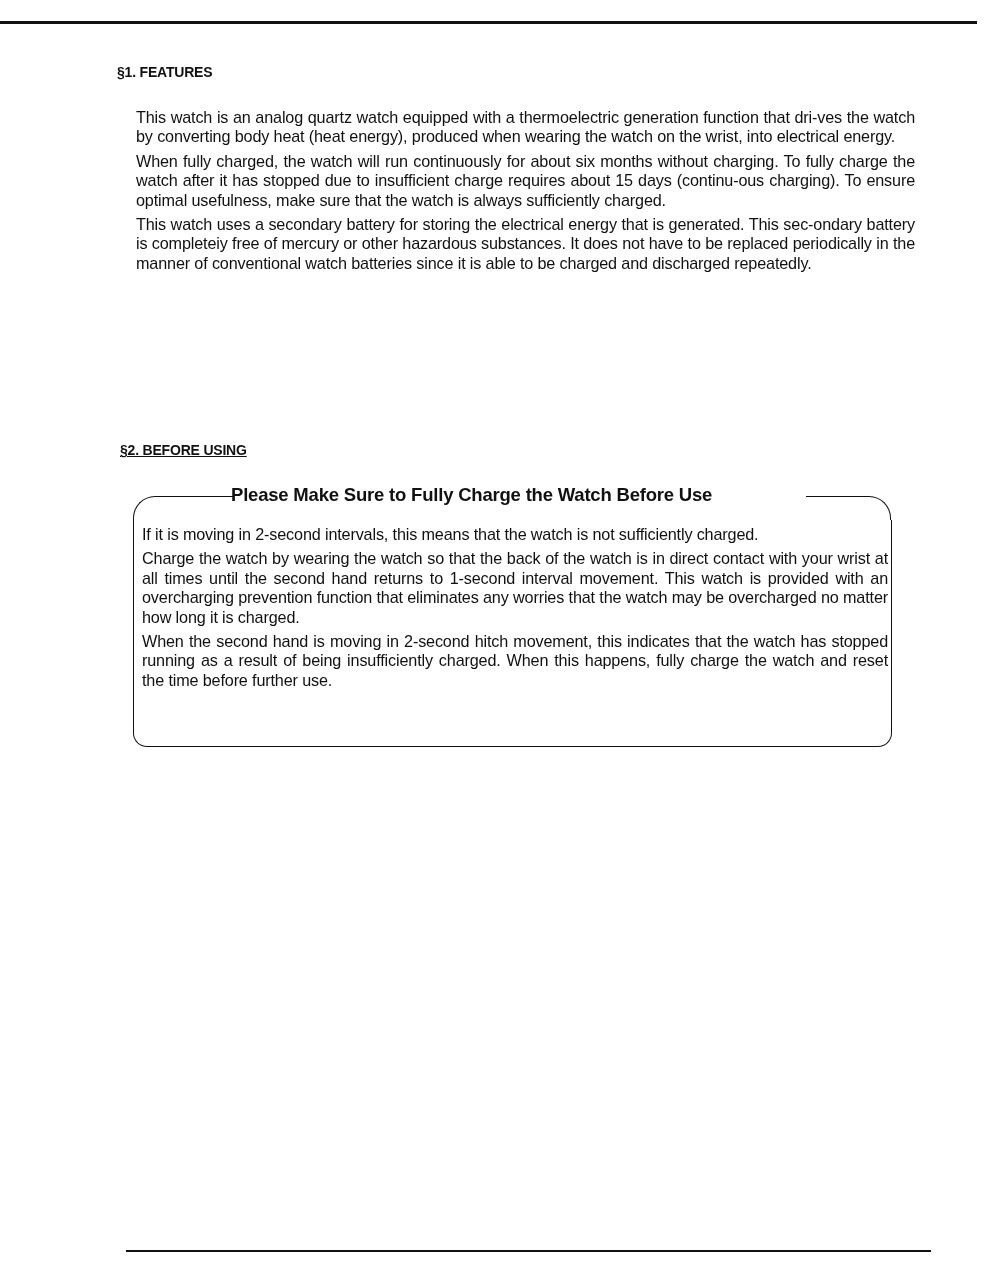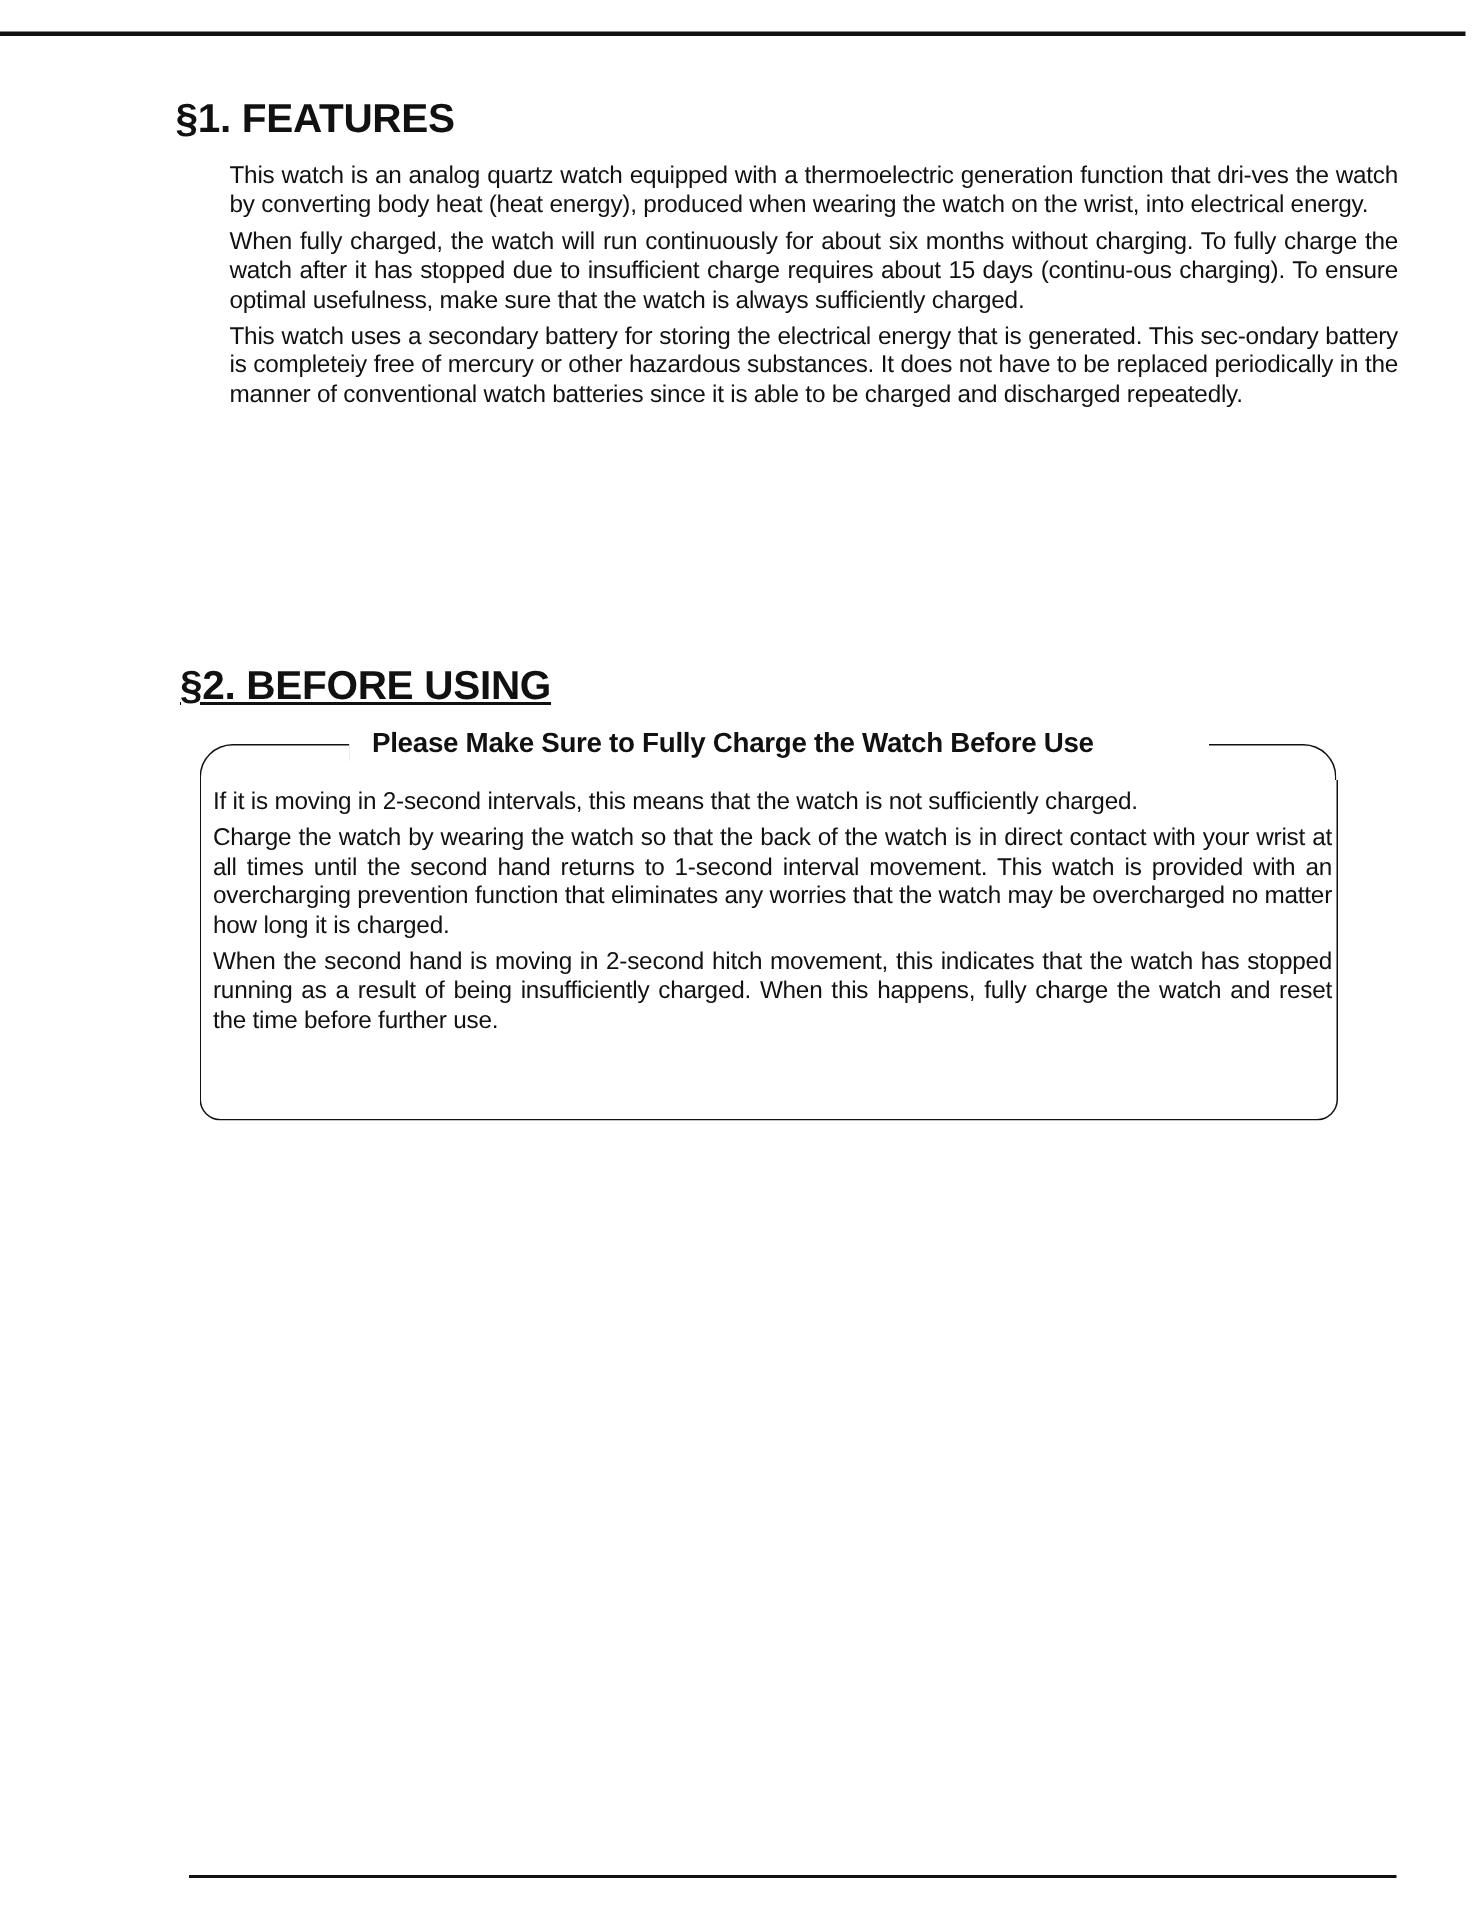"§1. FEATURES" .section-heading { font-size: 27px -> 14px }
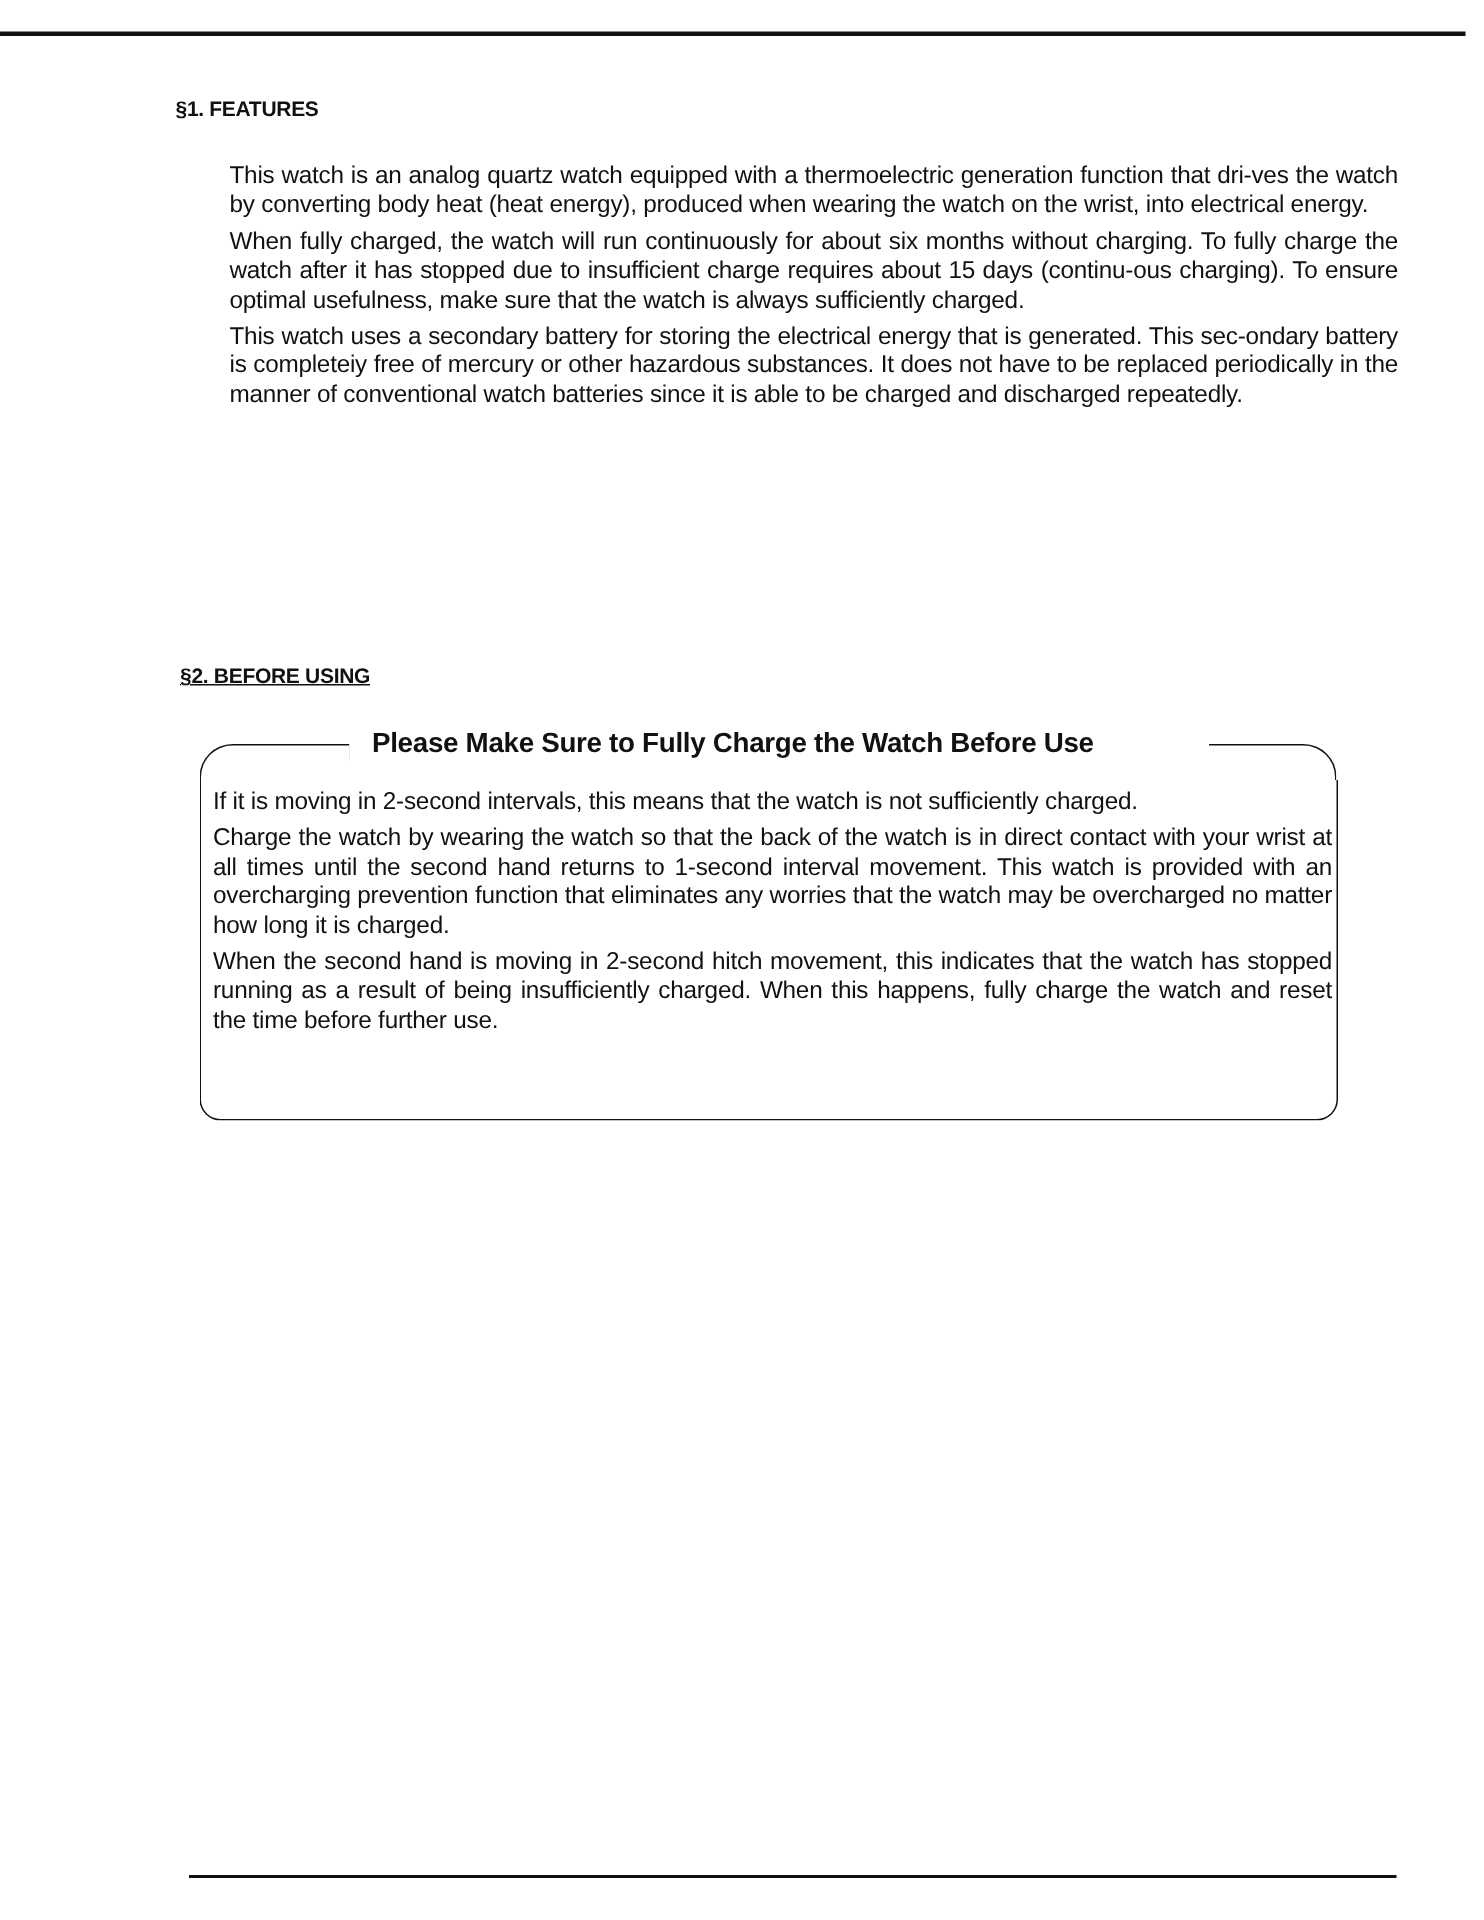"This watch is an analog" .features-body { left: 153px -> 136px }
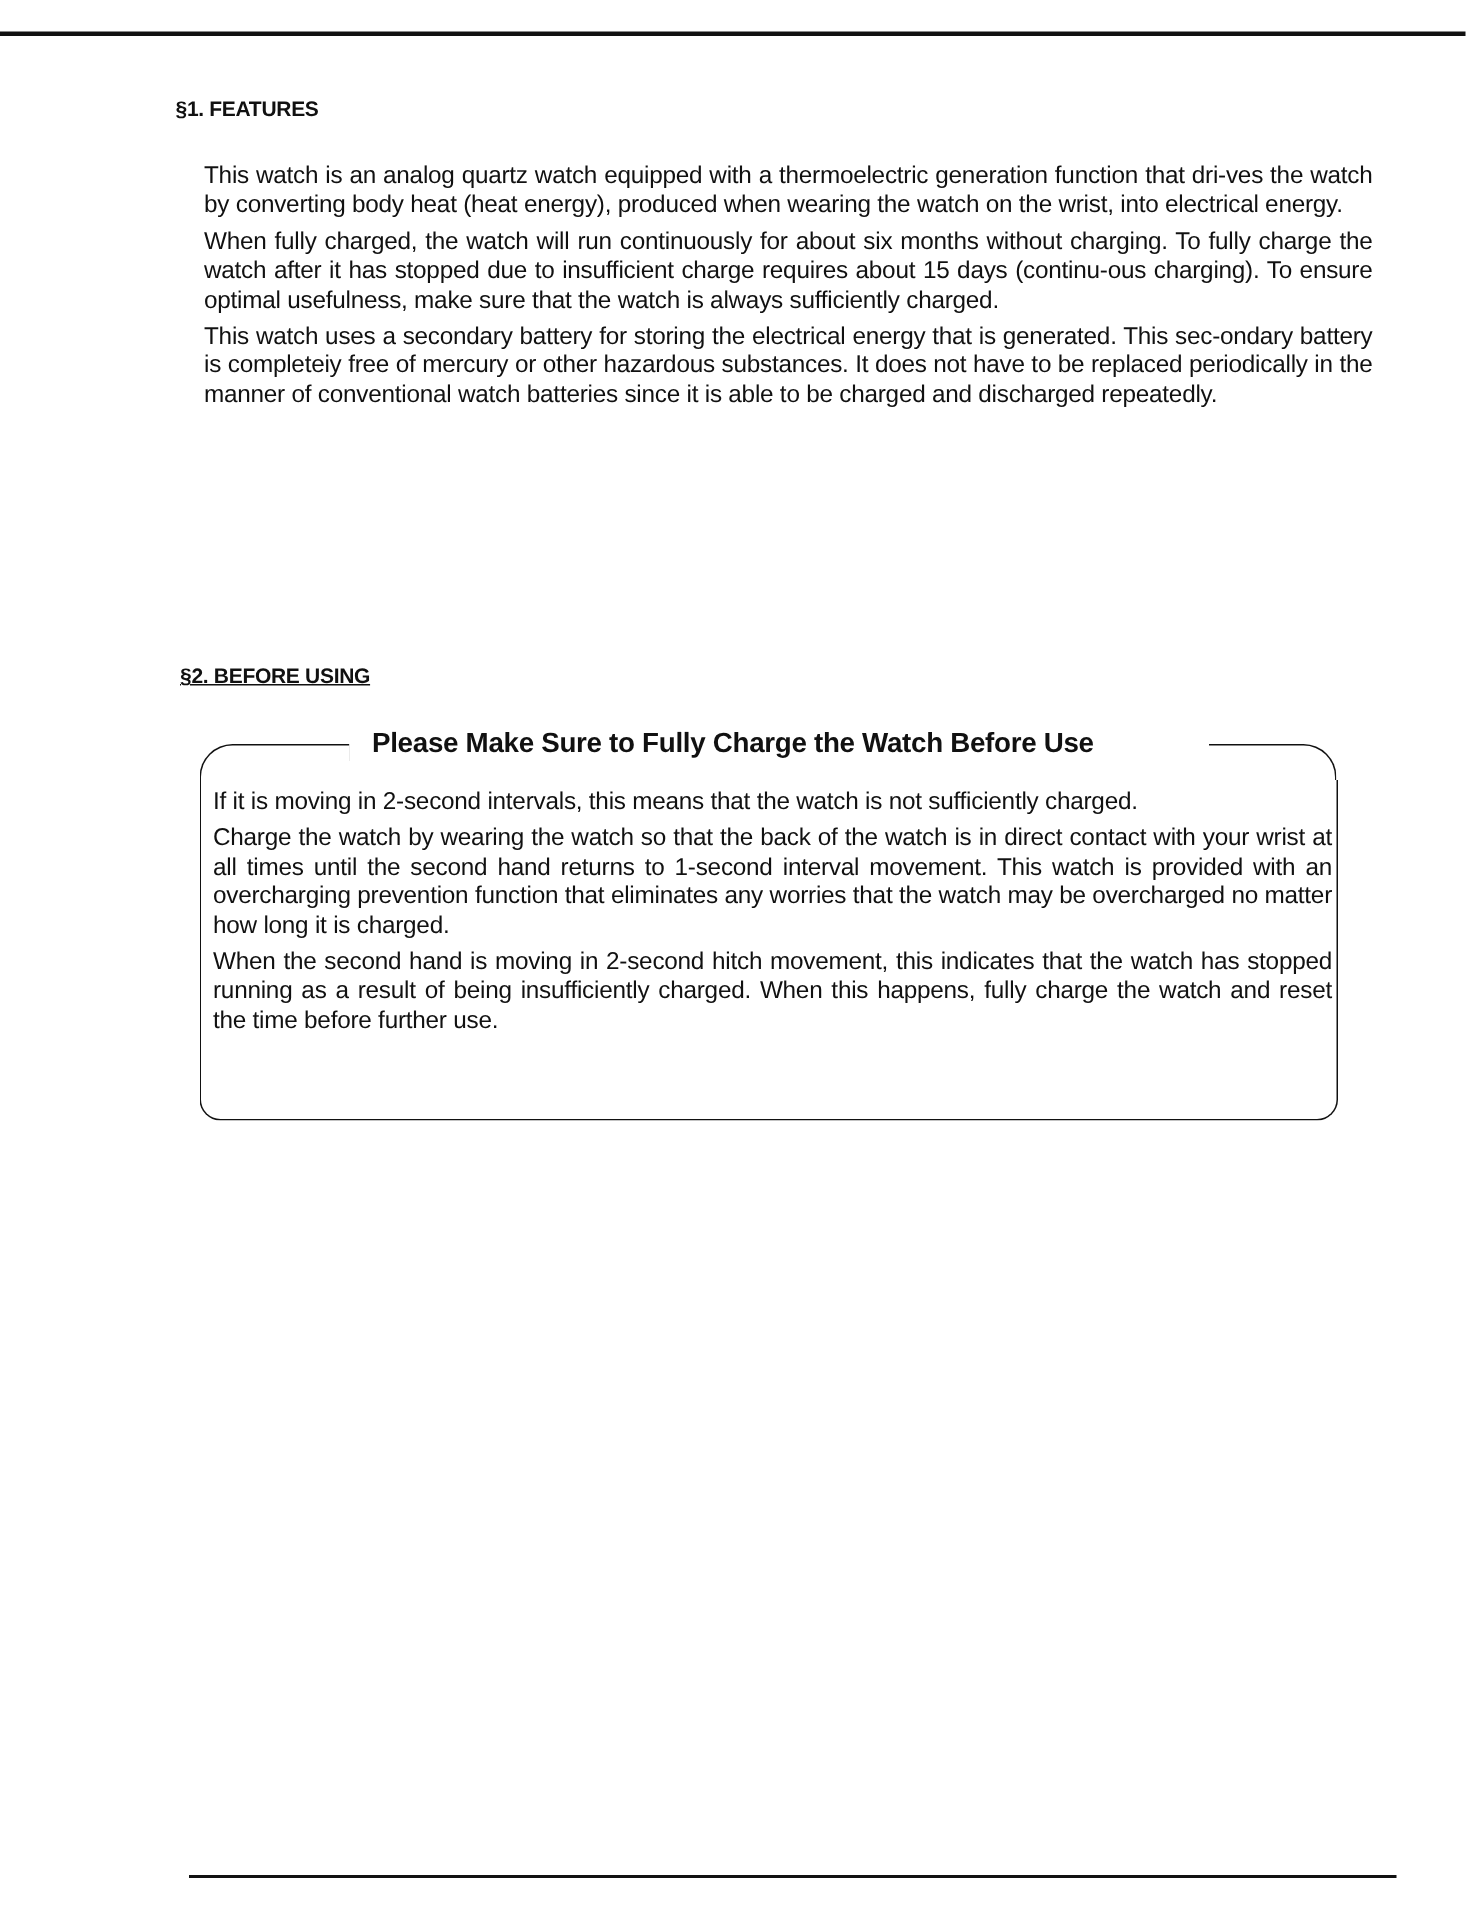"Please Make Sure to Fully" .notice-title { left: 248px -> 231px }
